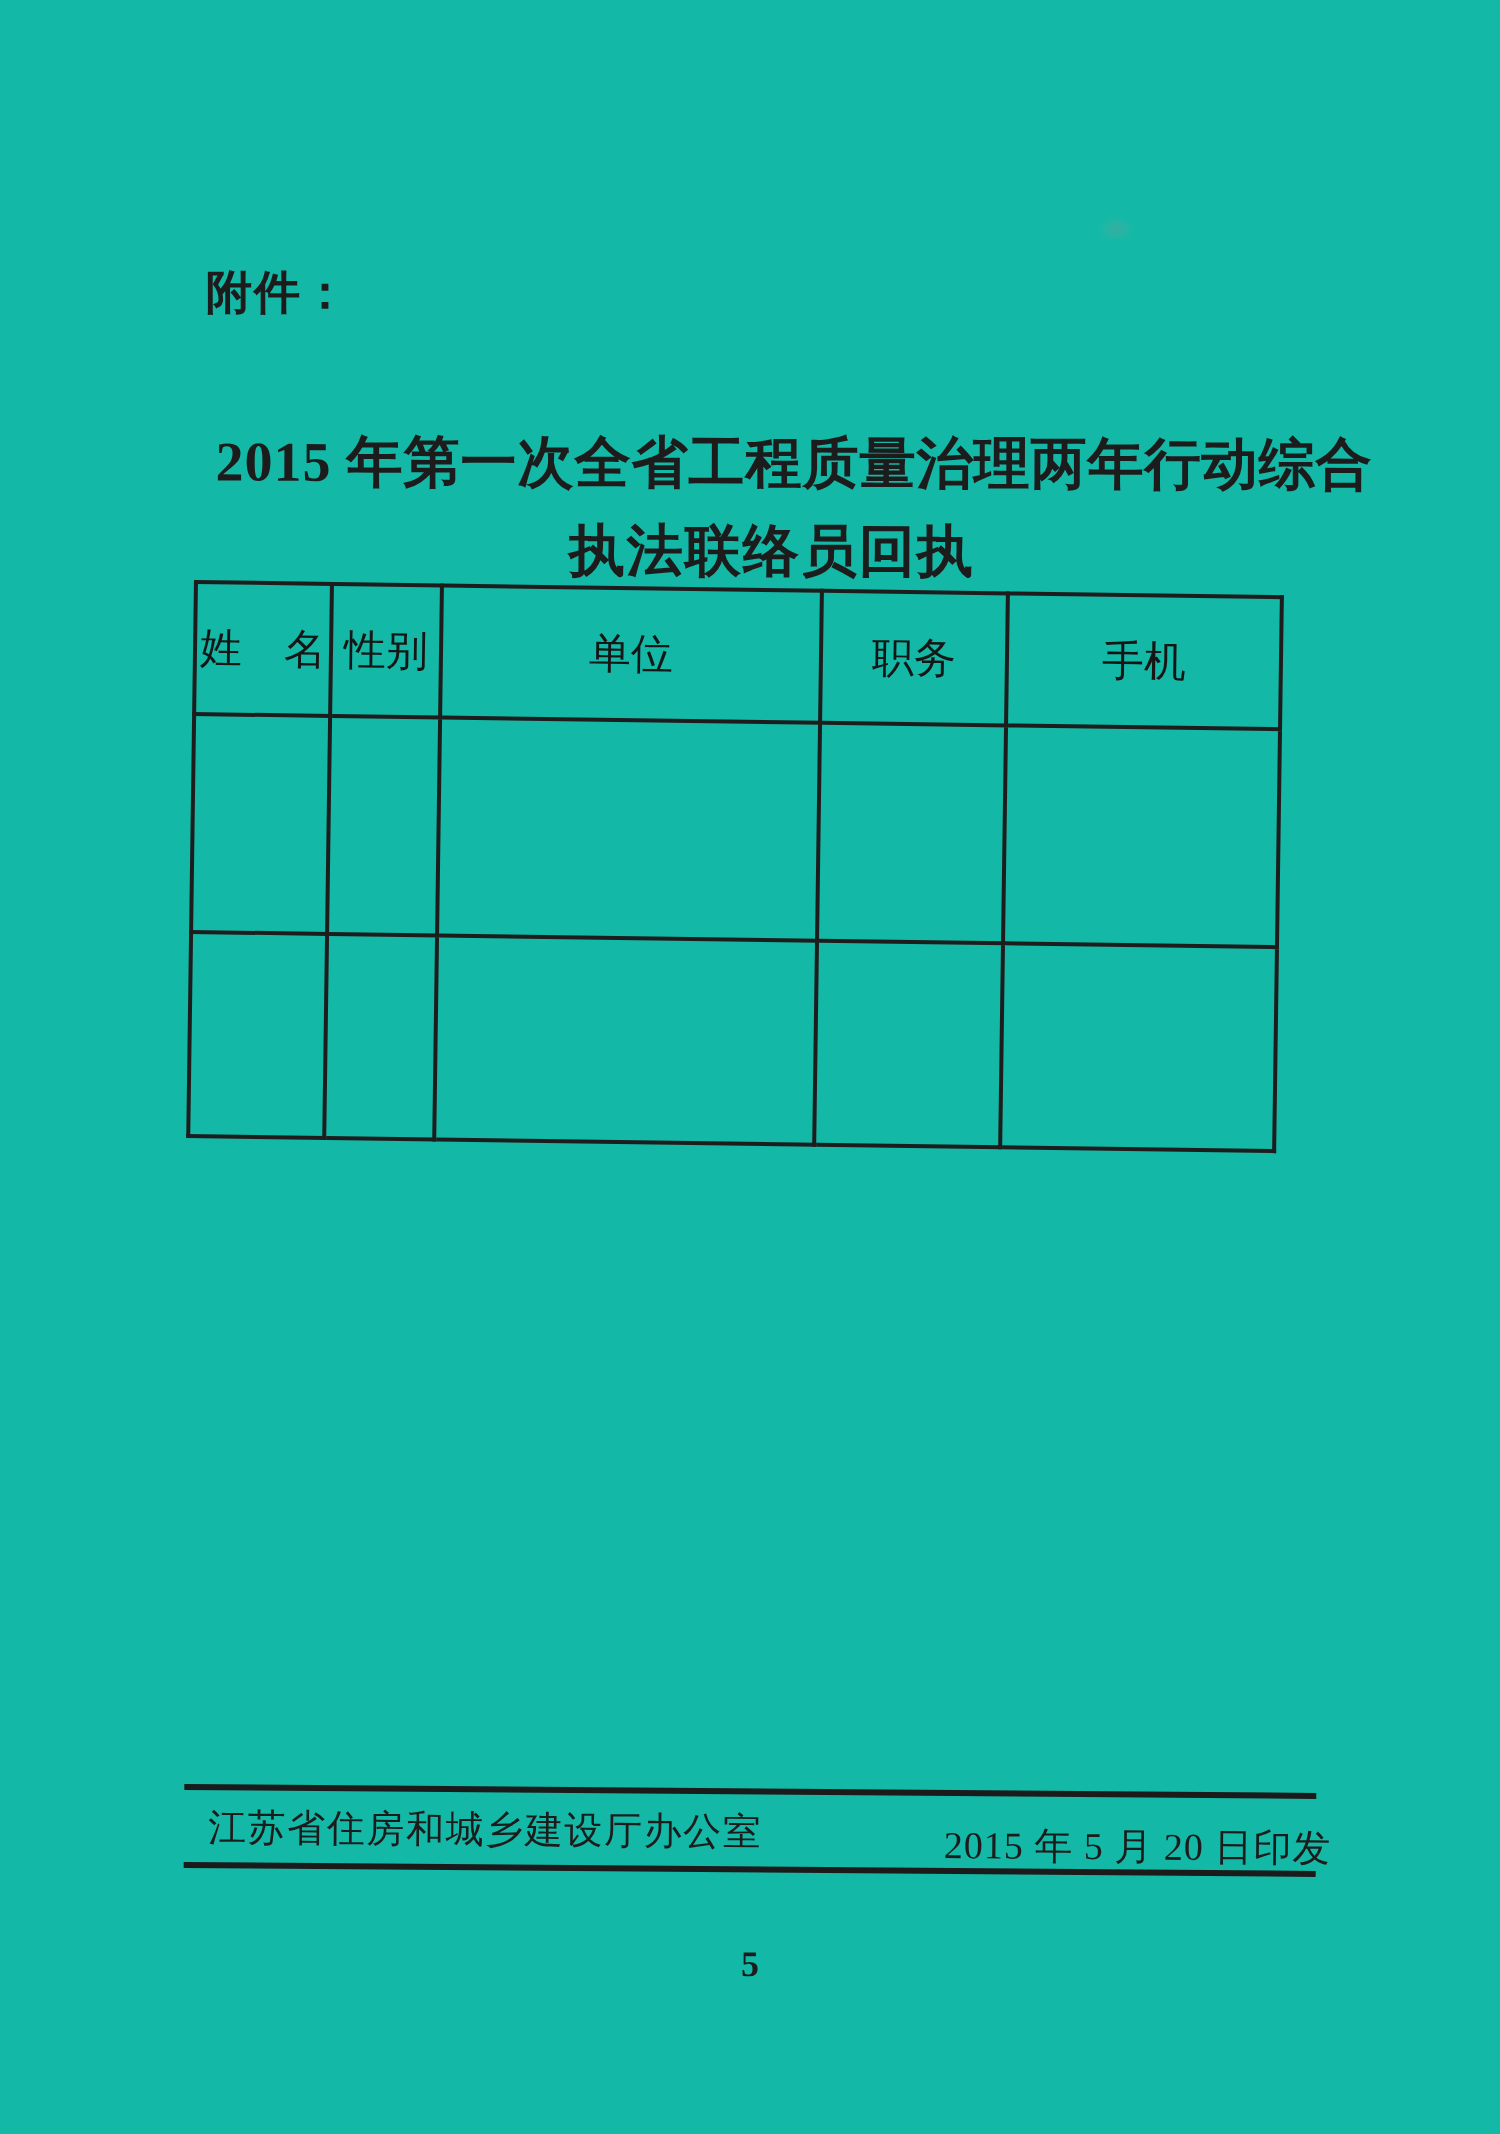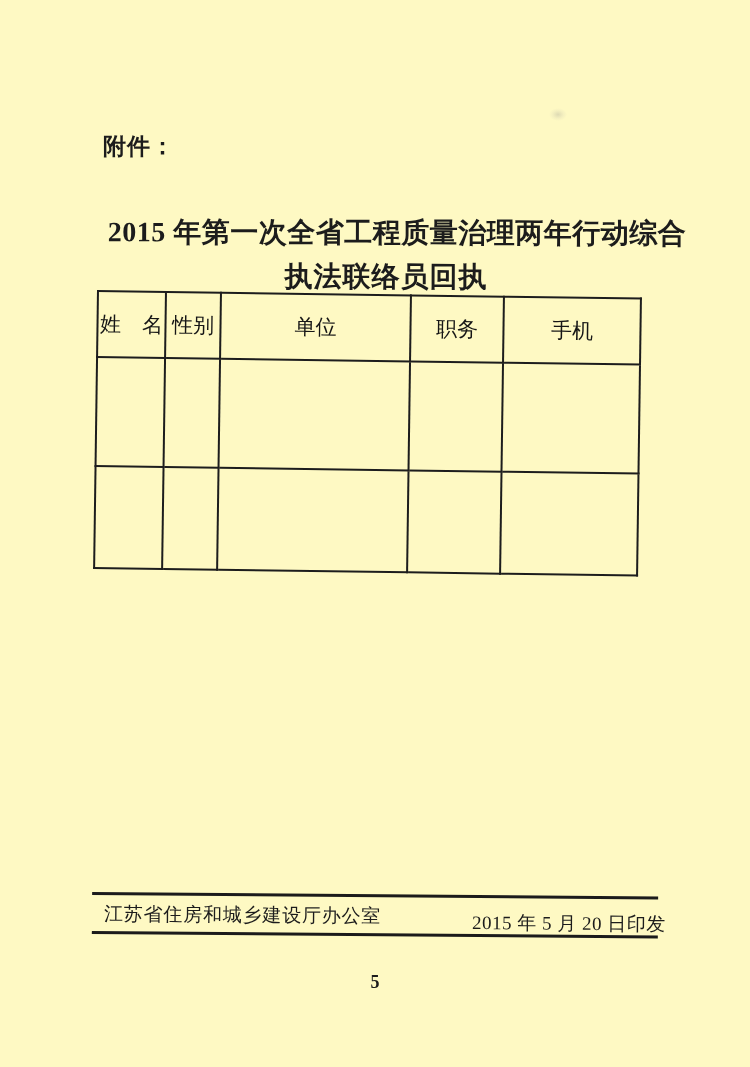"附件：" .page { background: #fef9c3 -> #14b8a6 }
